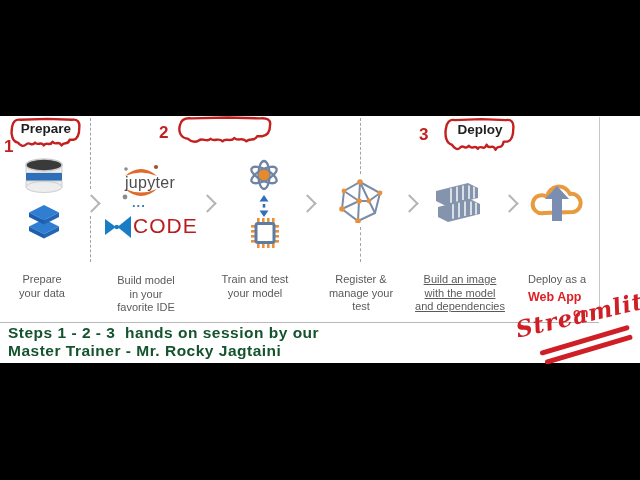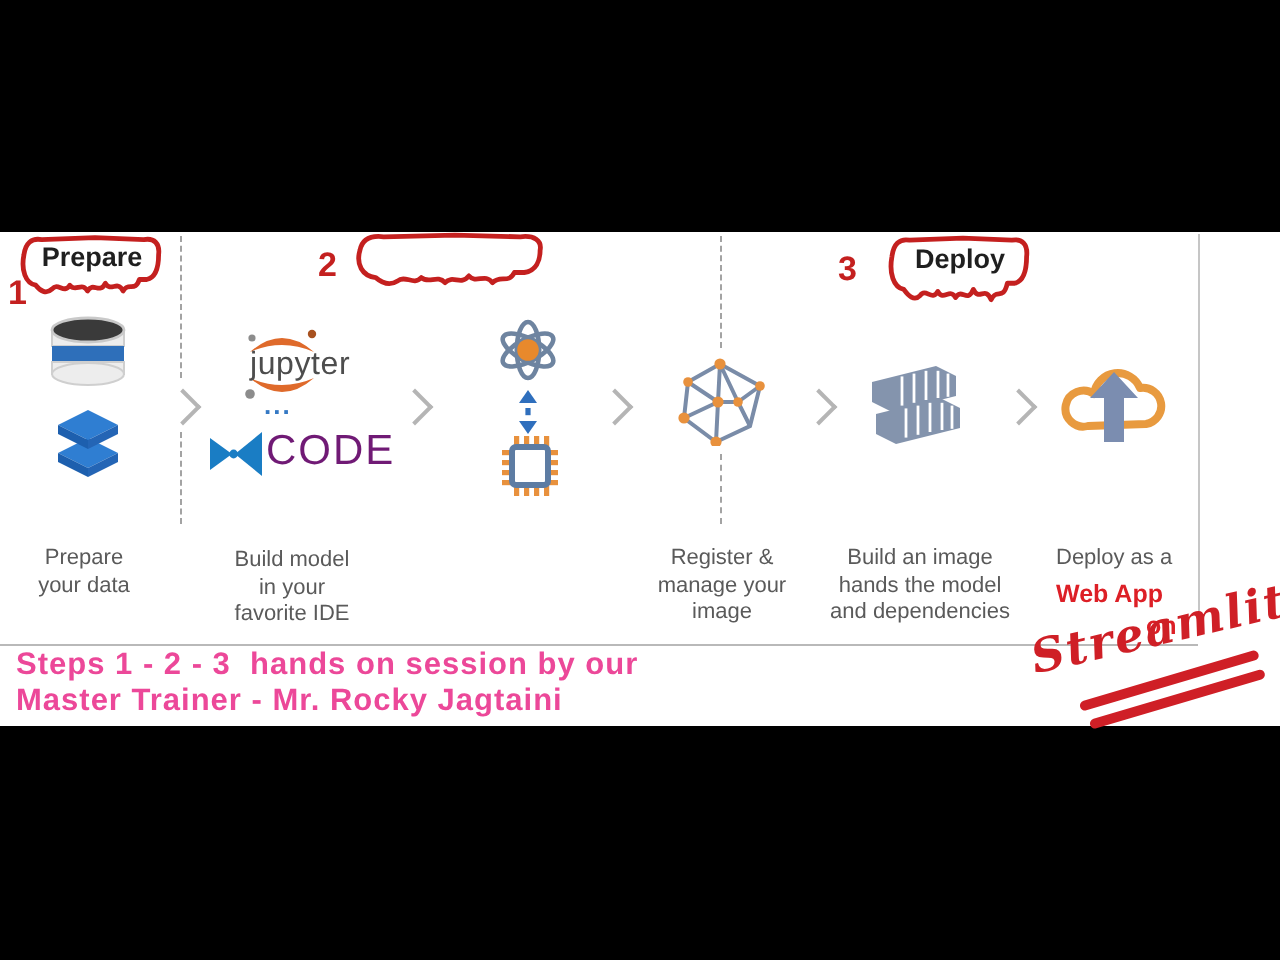"CODE" .code-word { color: #701a75 -> #b91c1c }
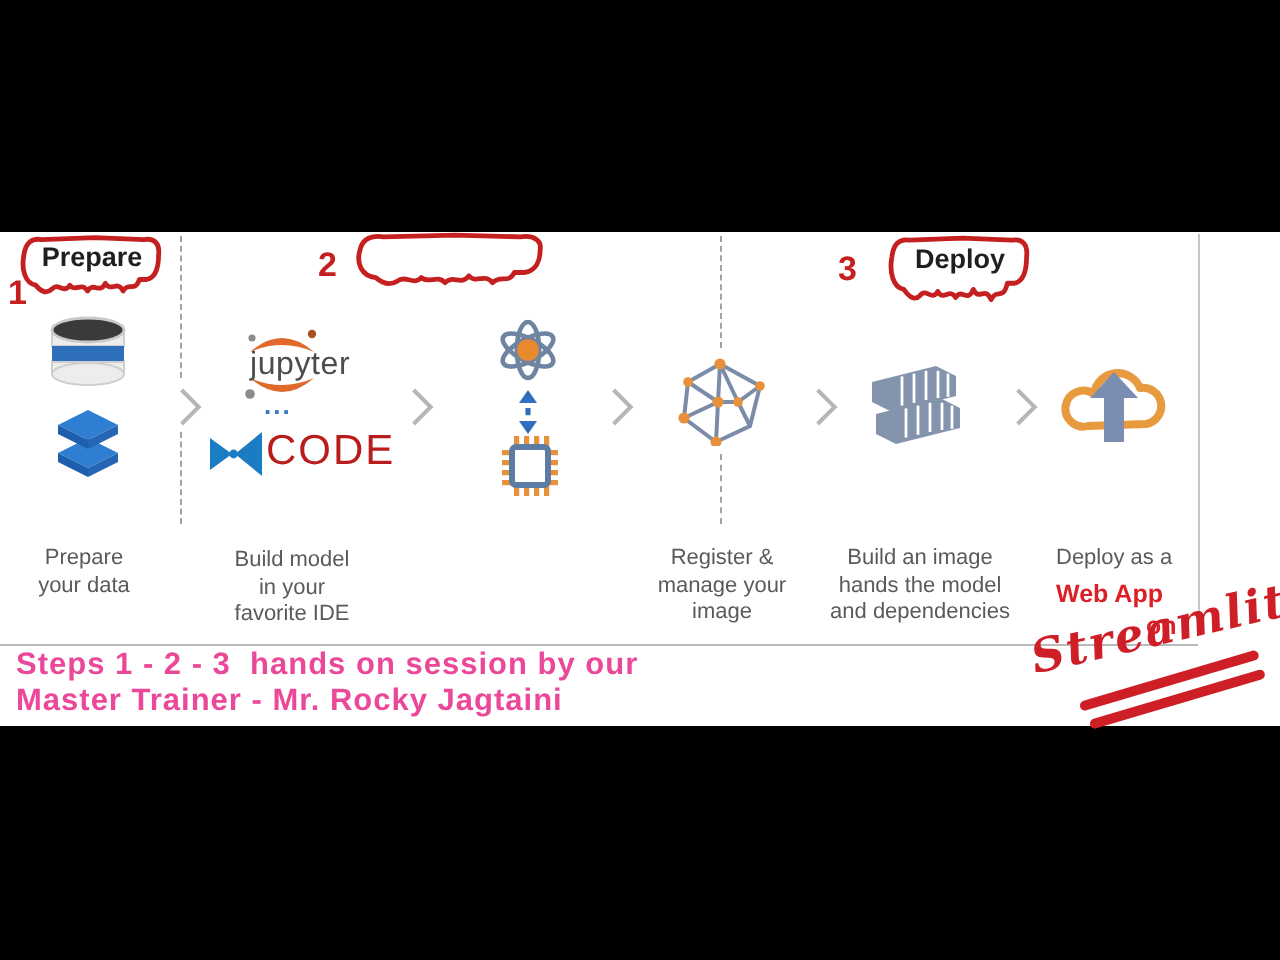"Train and test" div.cap { html: none -> <div> <div>Train and test</div> <div>your model</div> </div> }
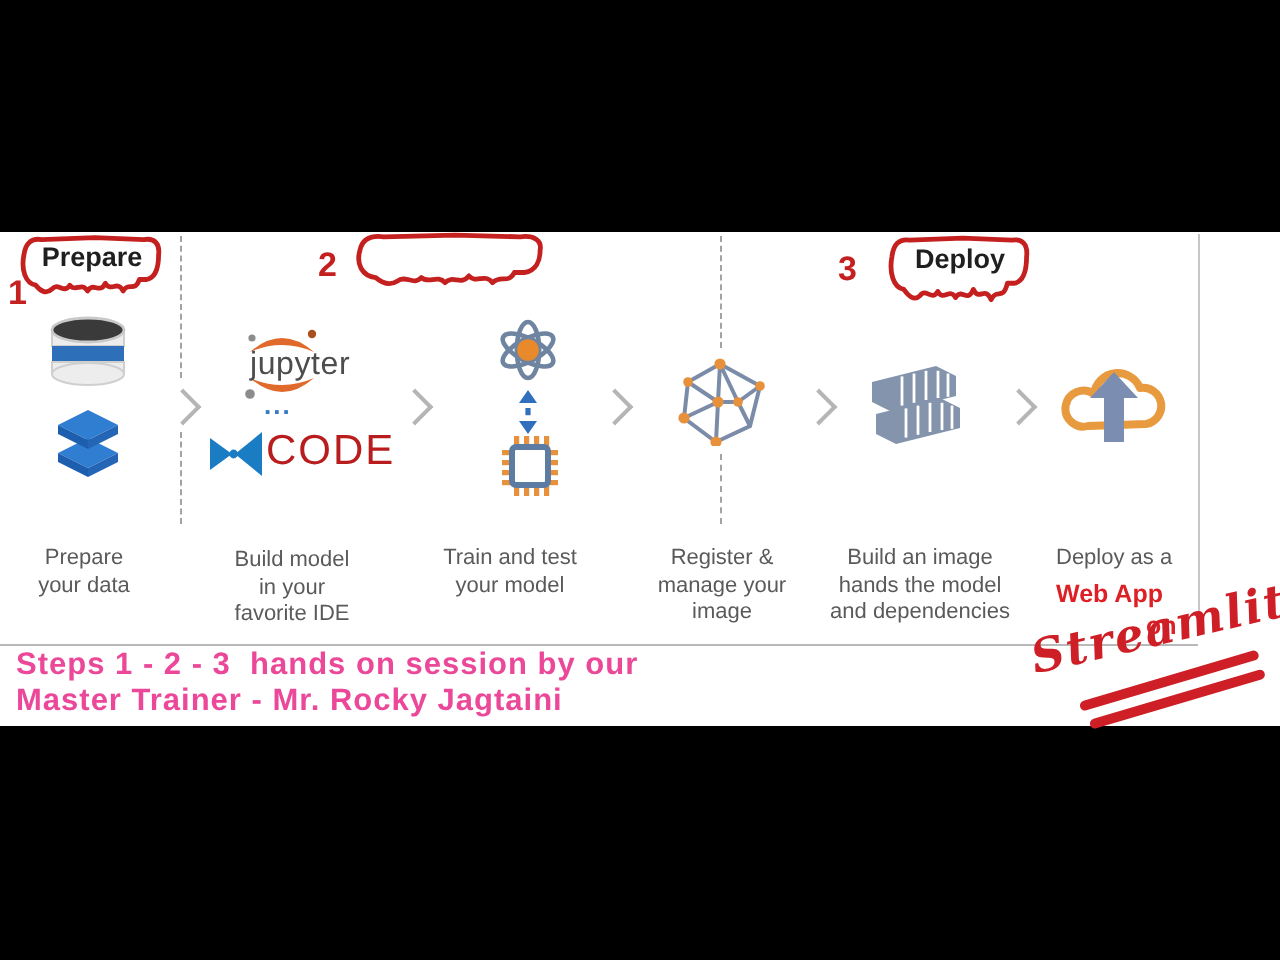"Build an image" div.cap { text-decoration: none -> underline }
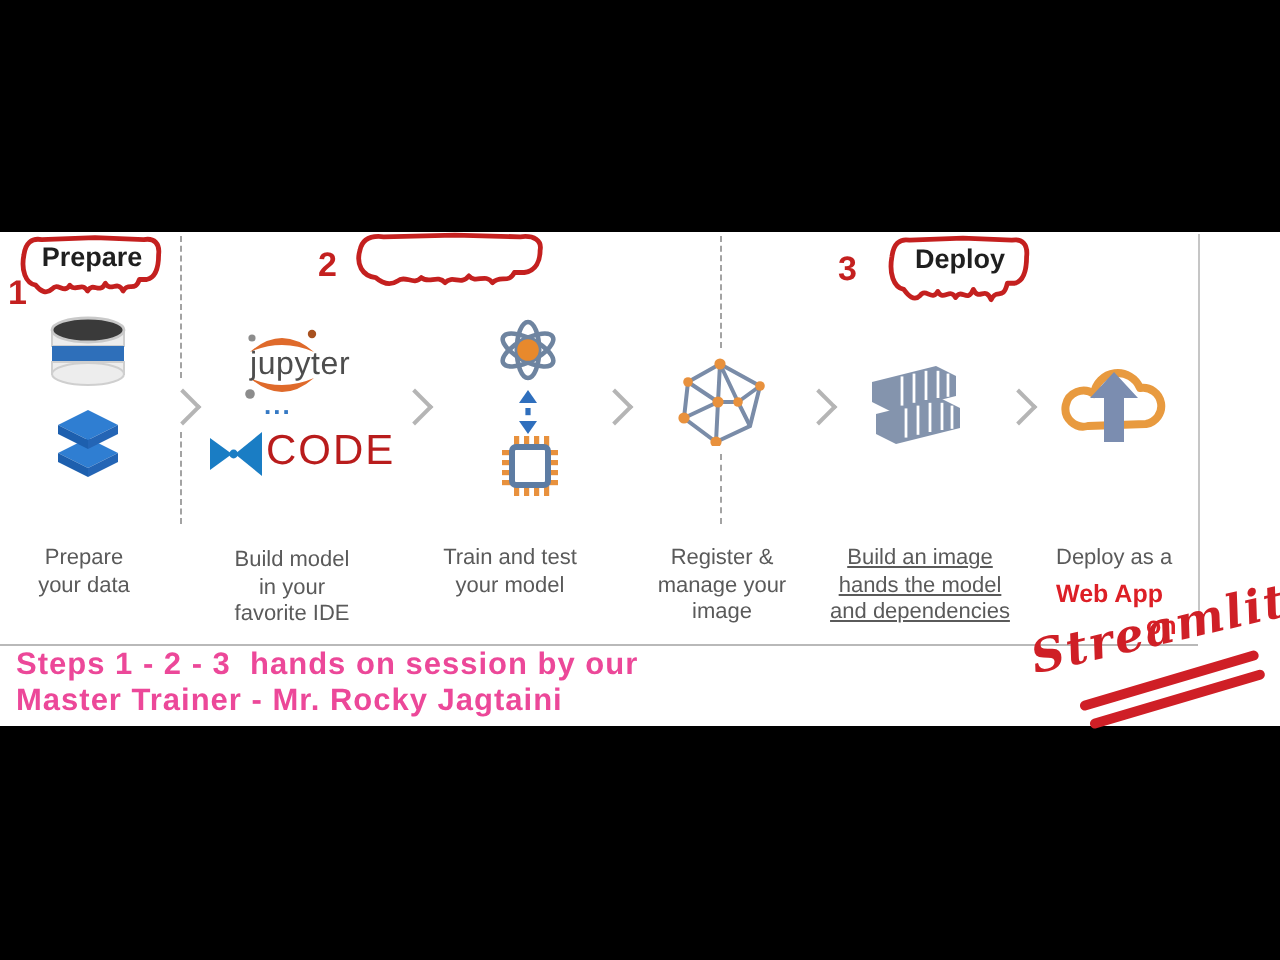"hands the model" div { text: hands -> with }
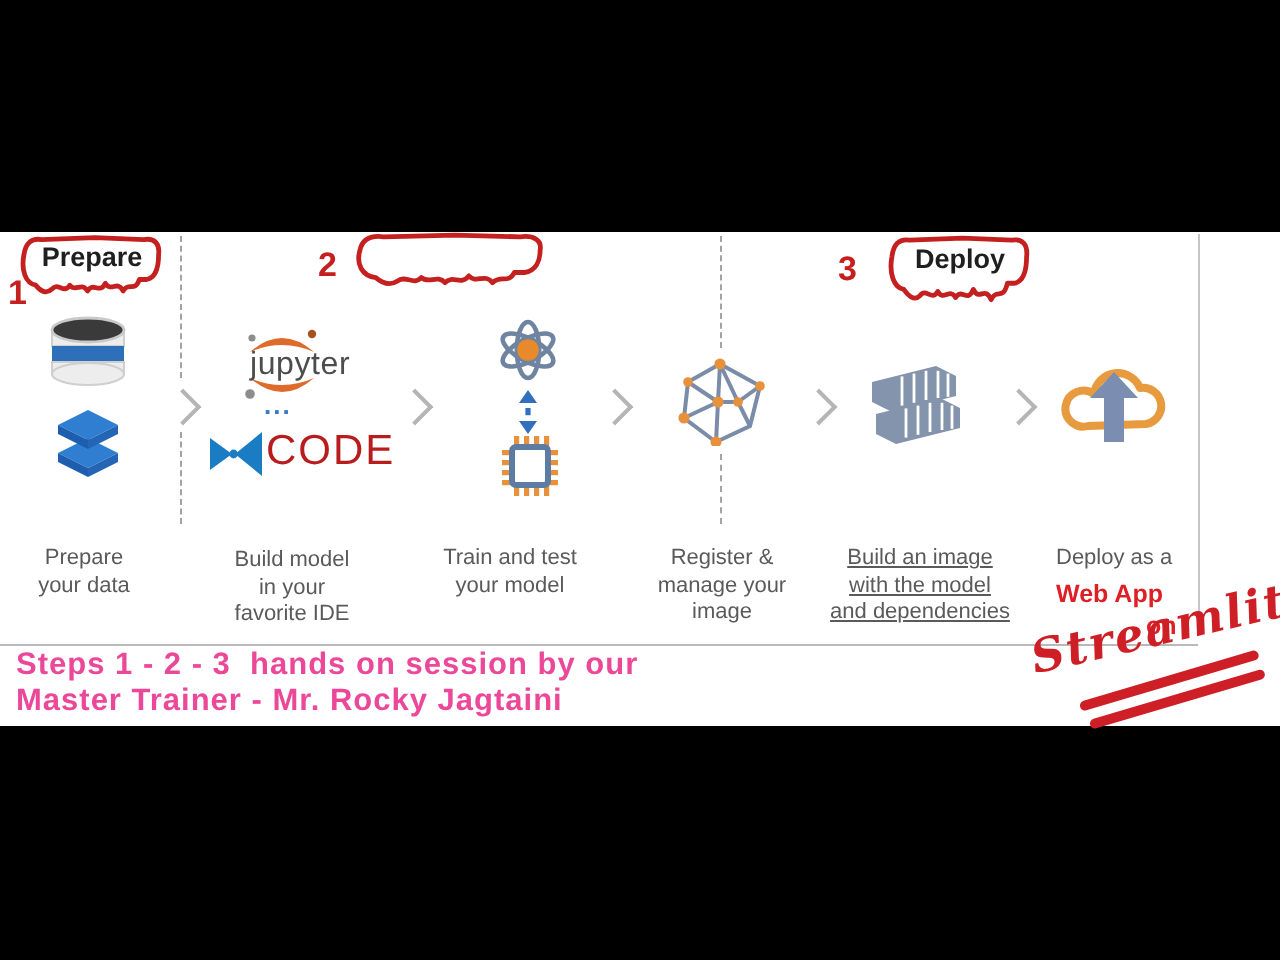"image" div { text: image -> test }
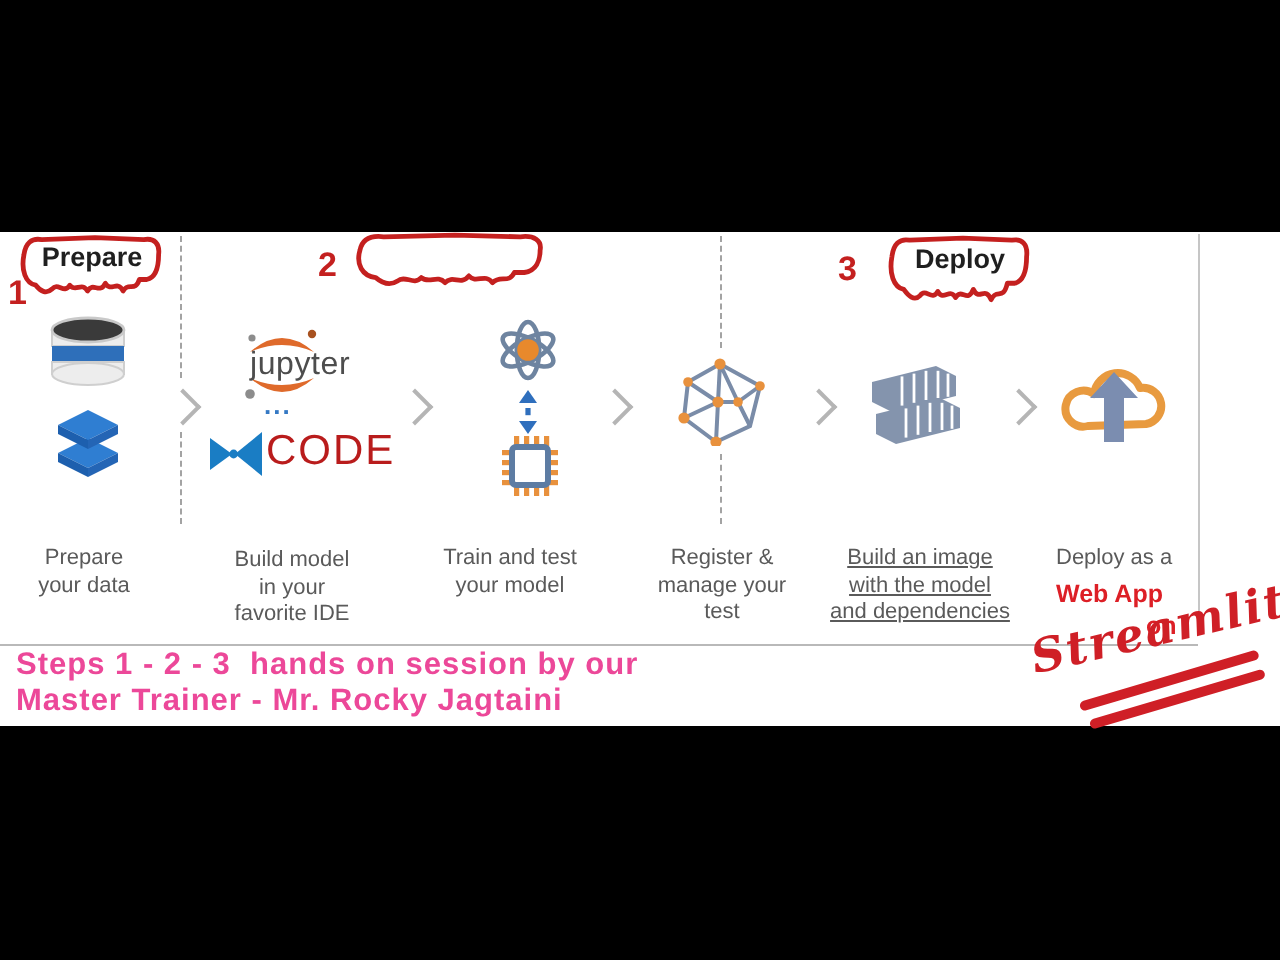"Steps 1 - 2 -" .footer-line { color: #ec4899 -> #14532d }
